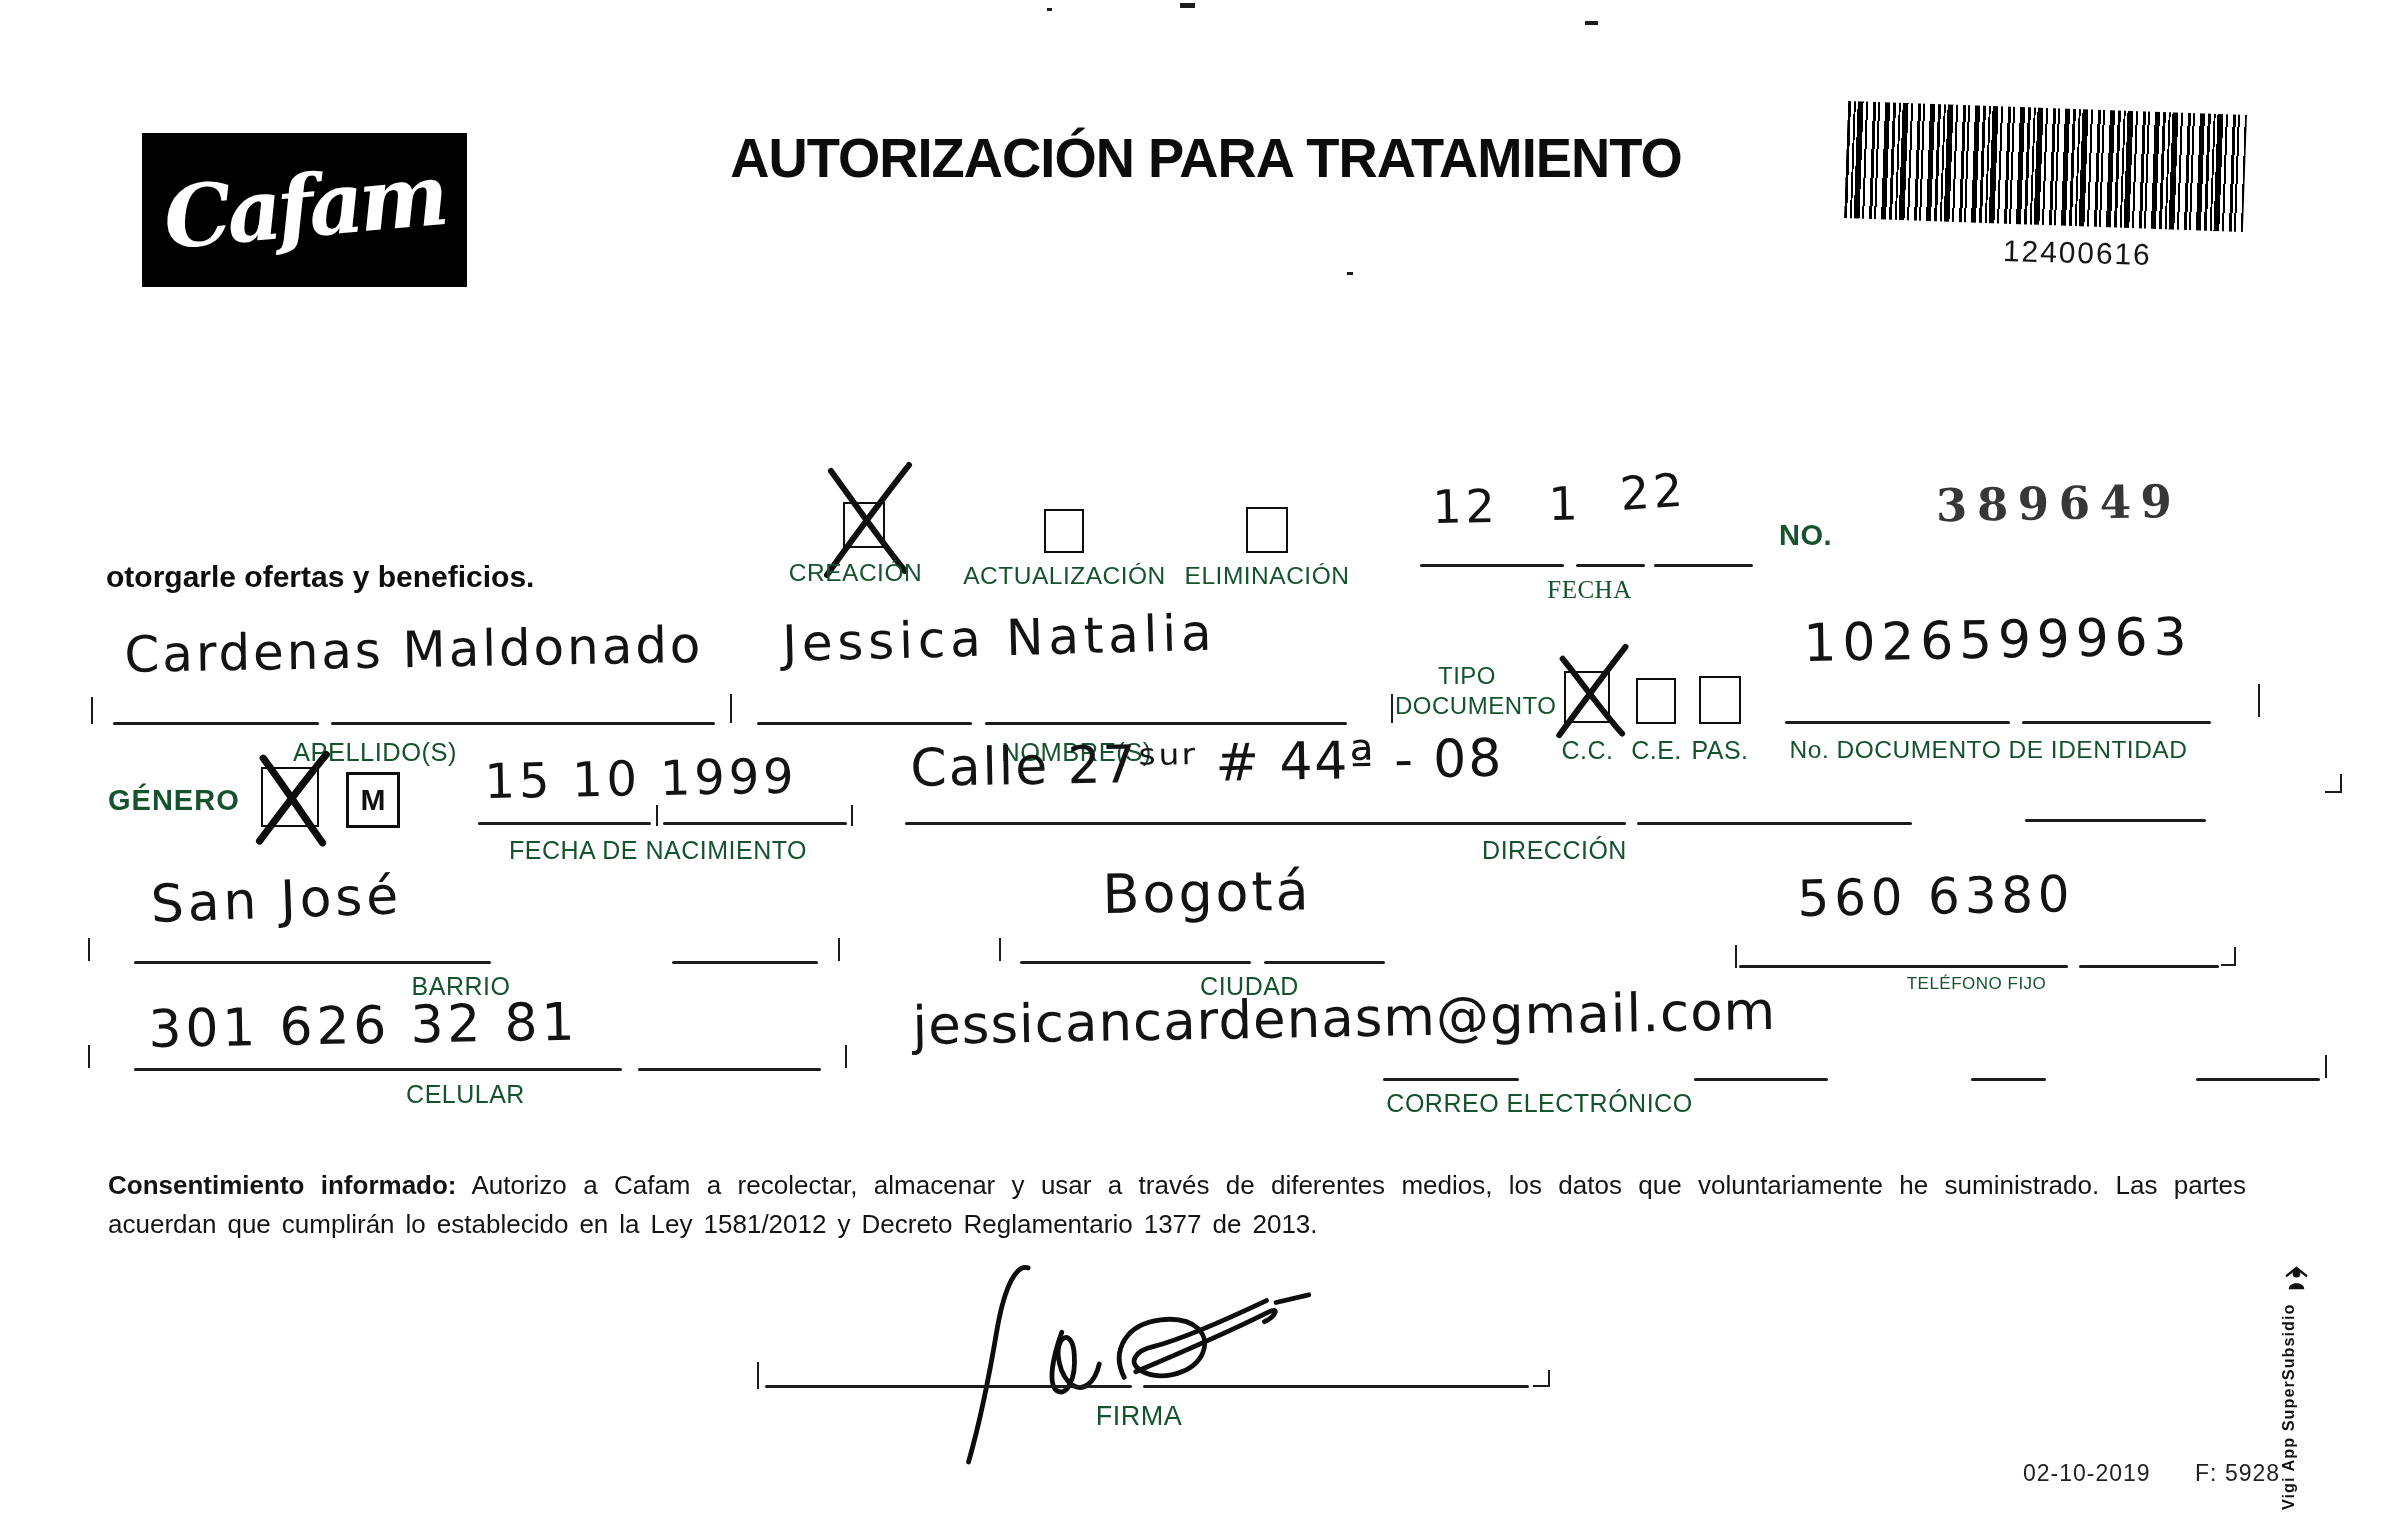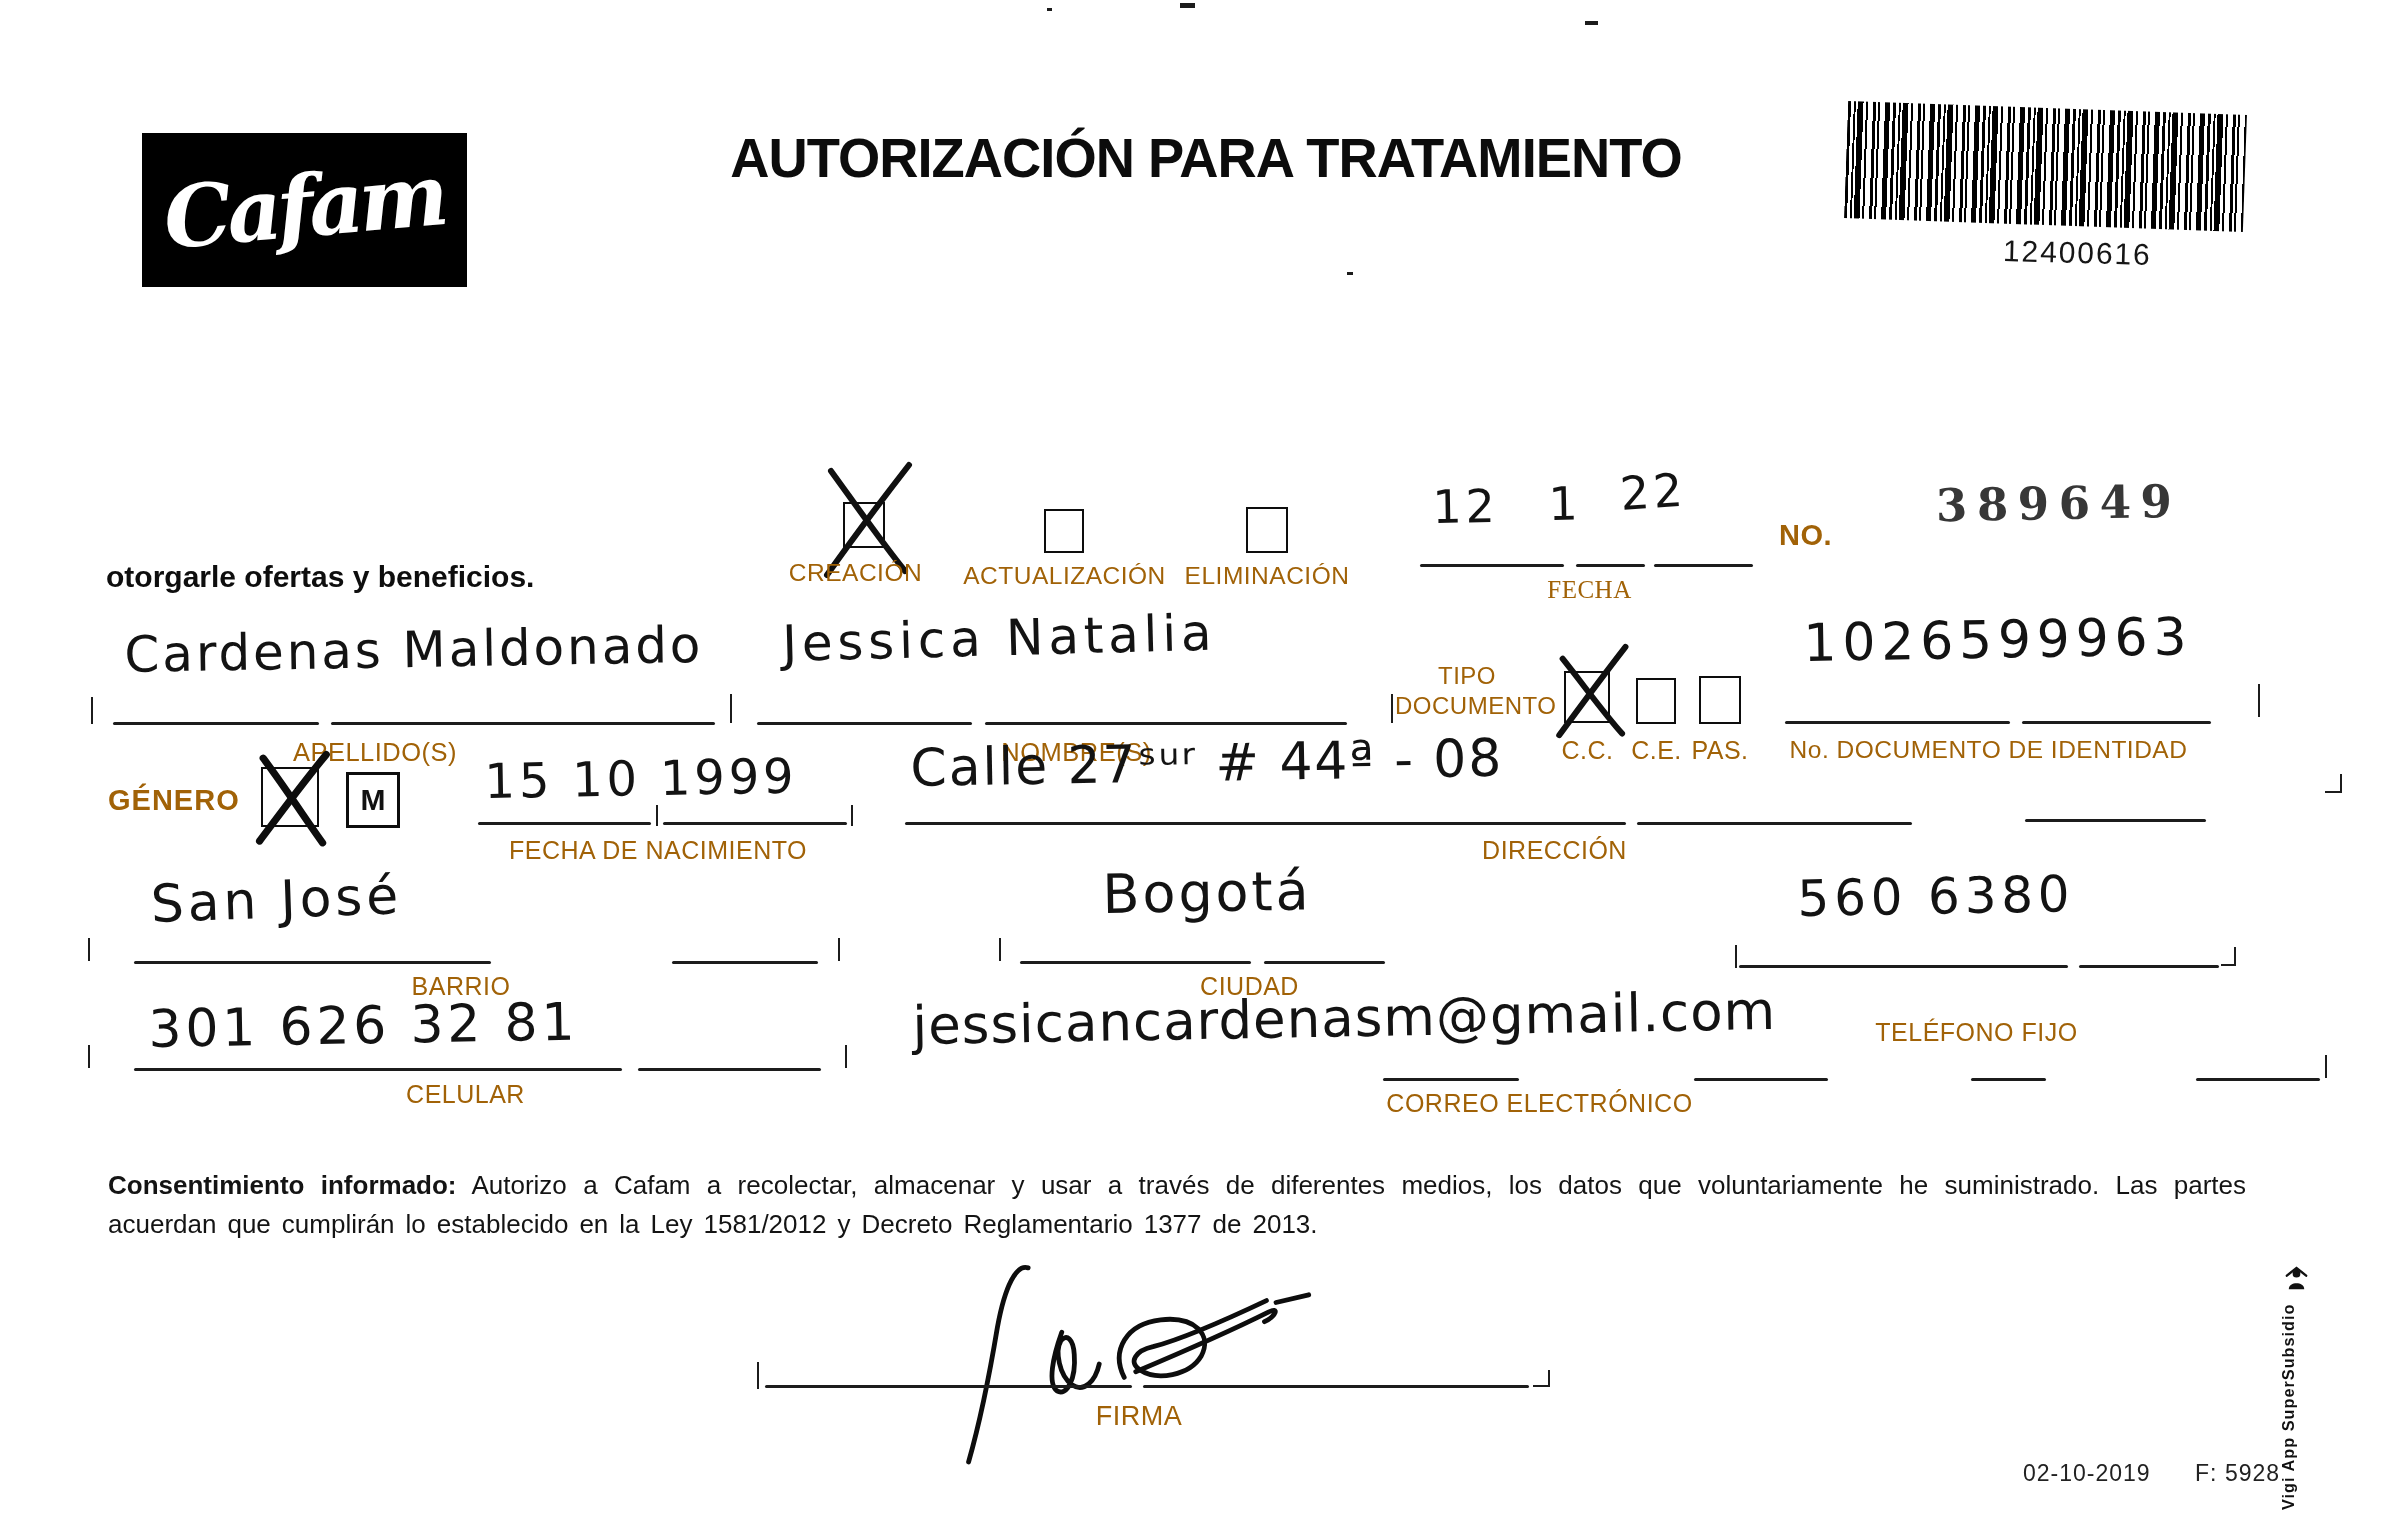"NO." .lbl { color: #a16207 -> #14532d }
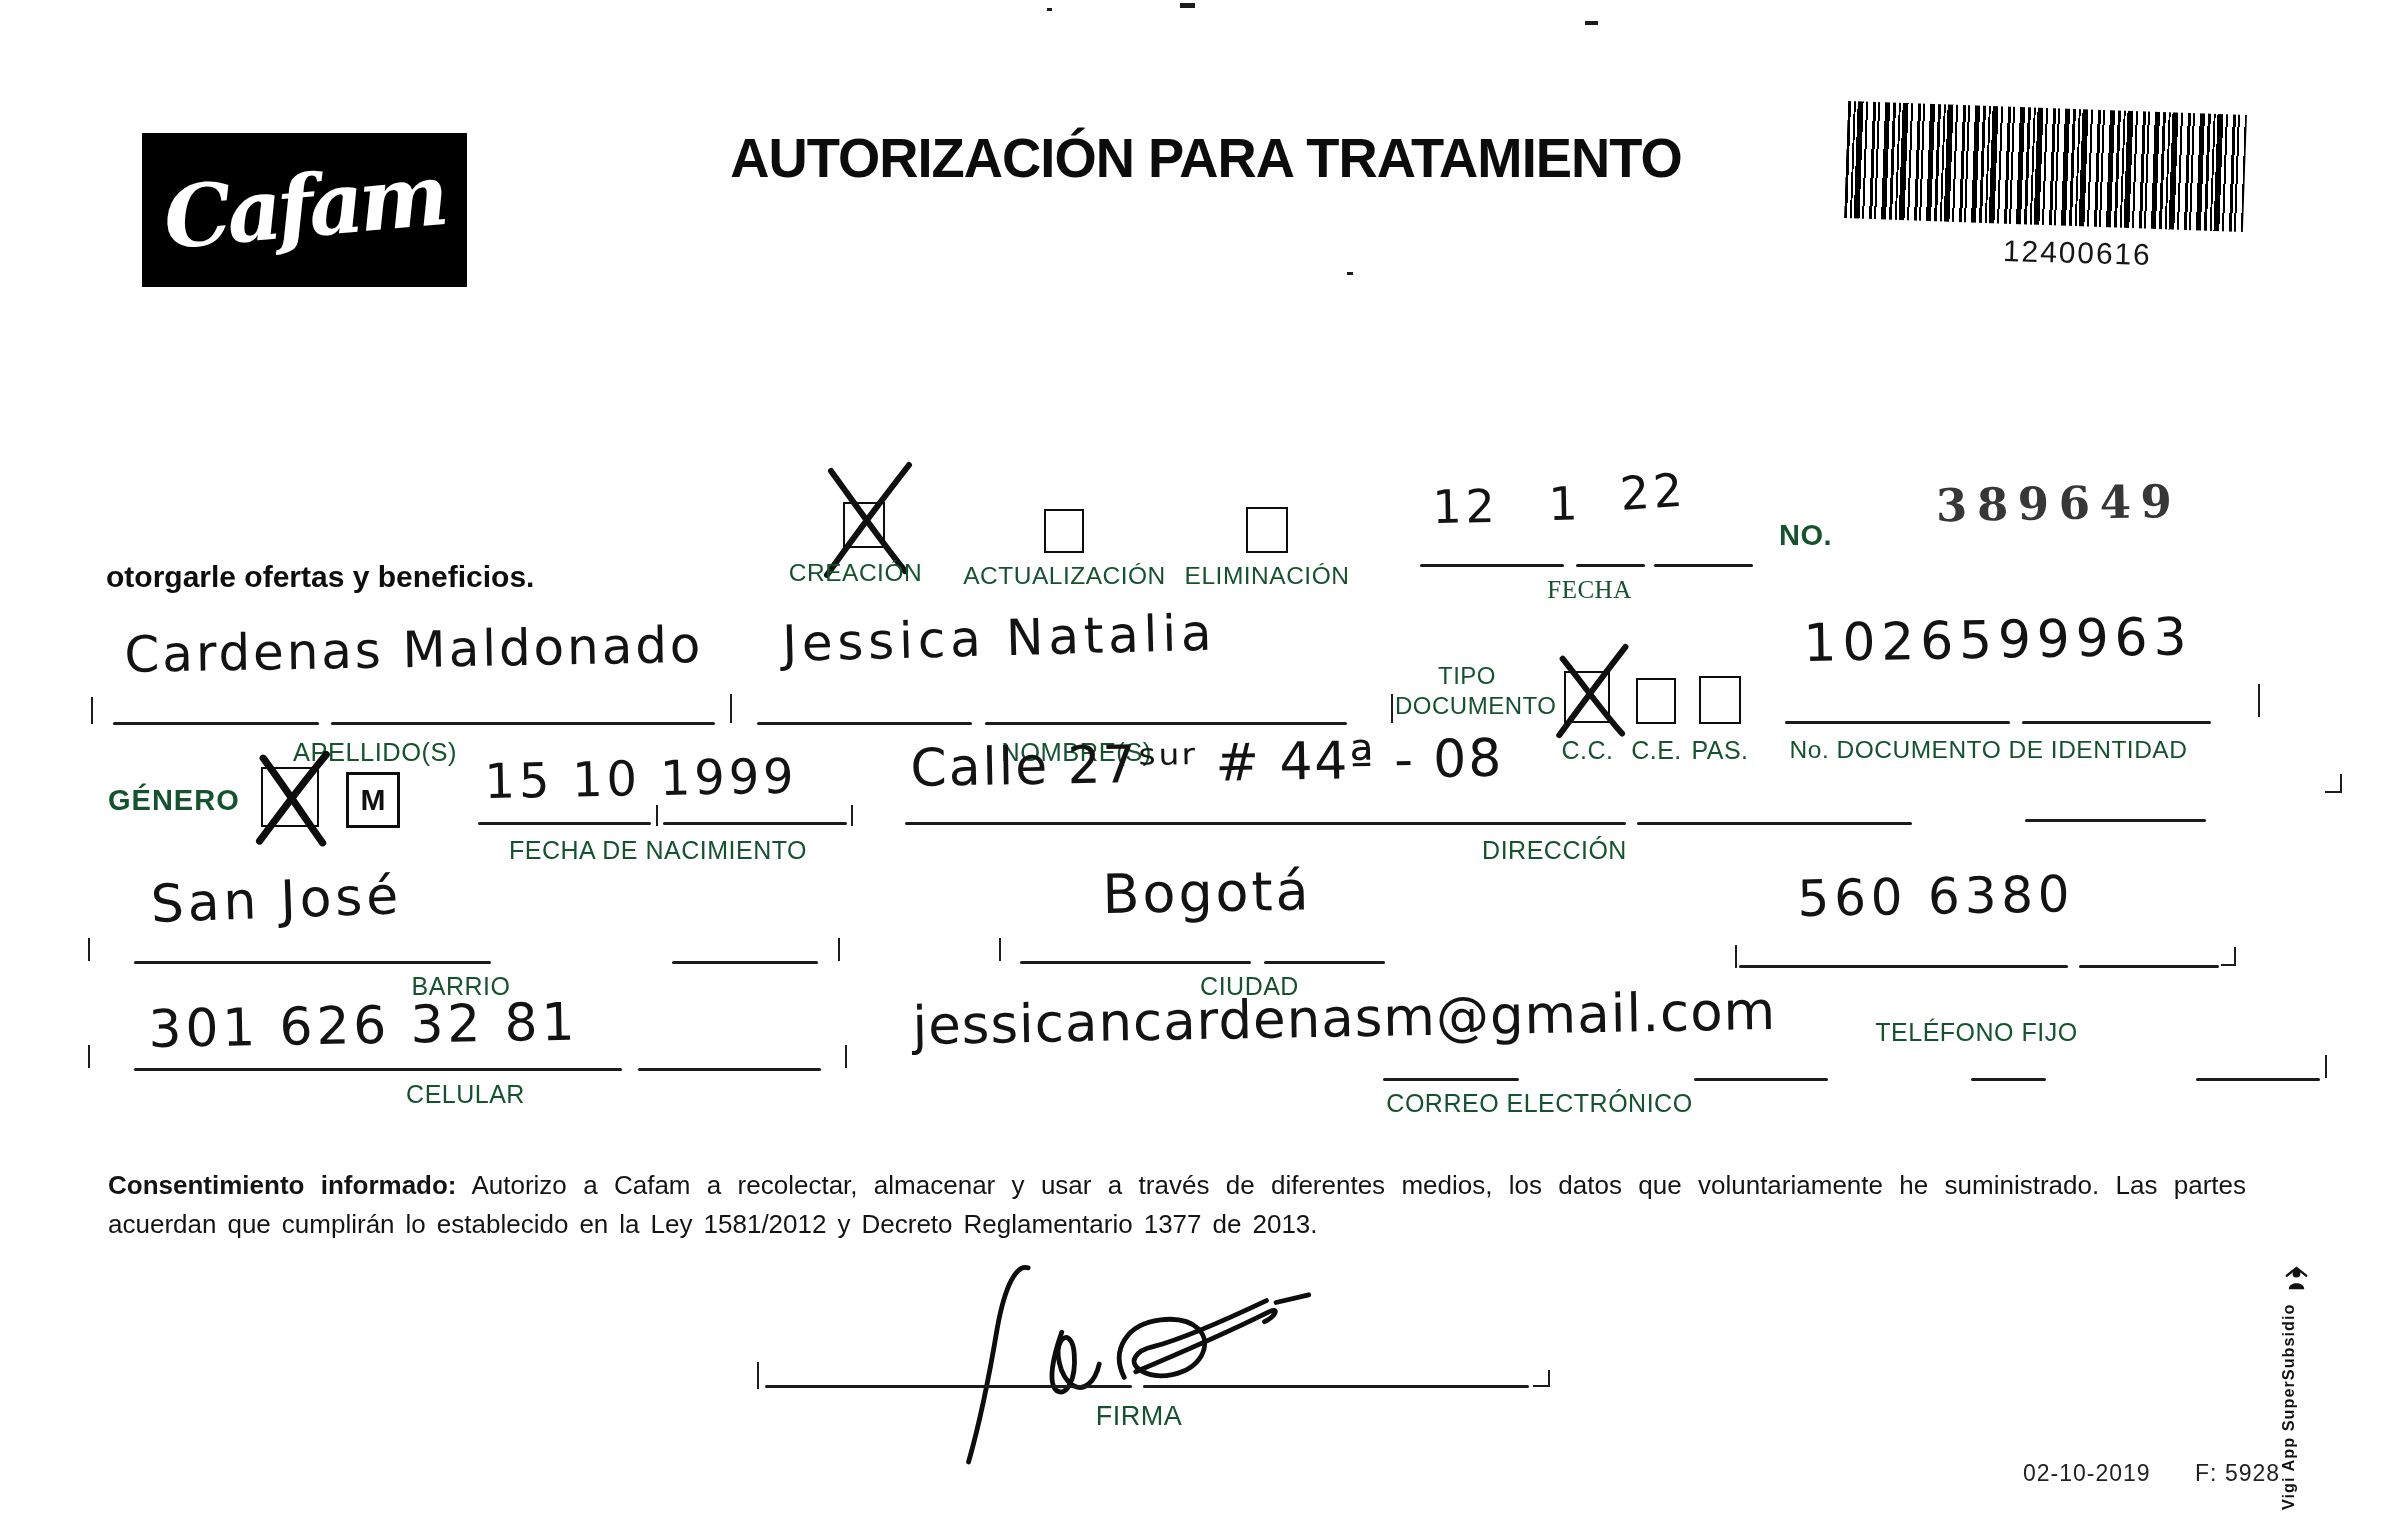"TELÉFONO FIJO" div.lbl { font-size: 25px -> 17px; margin-top: 44px -> none }
